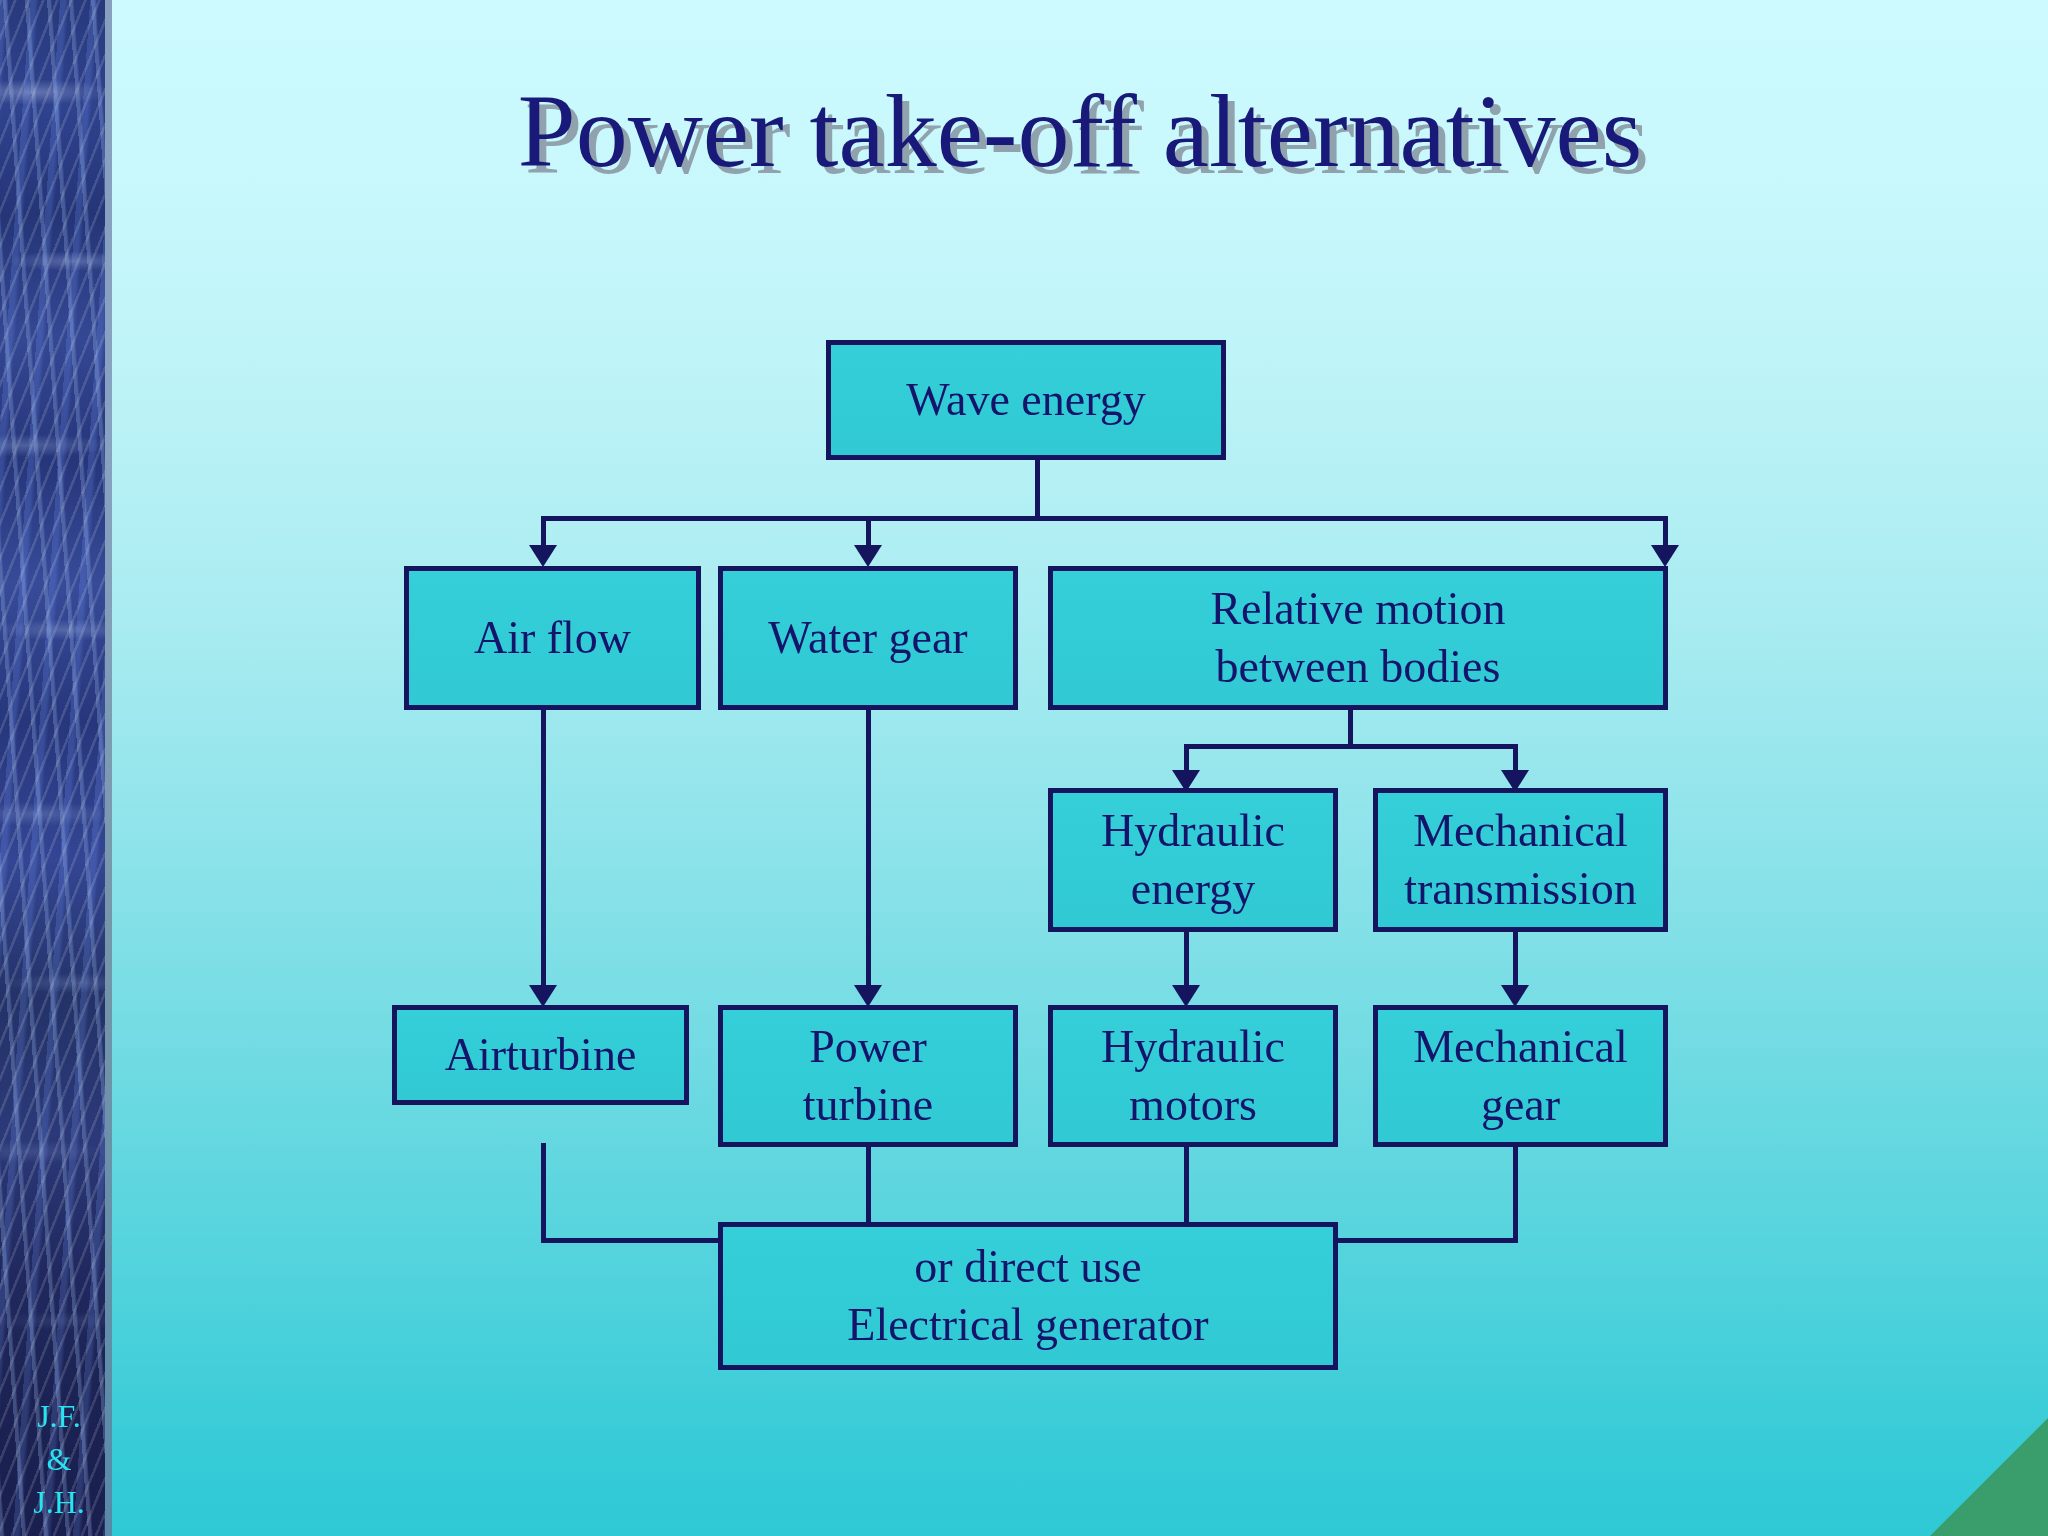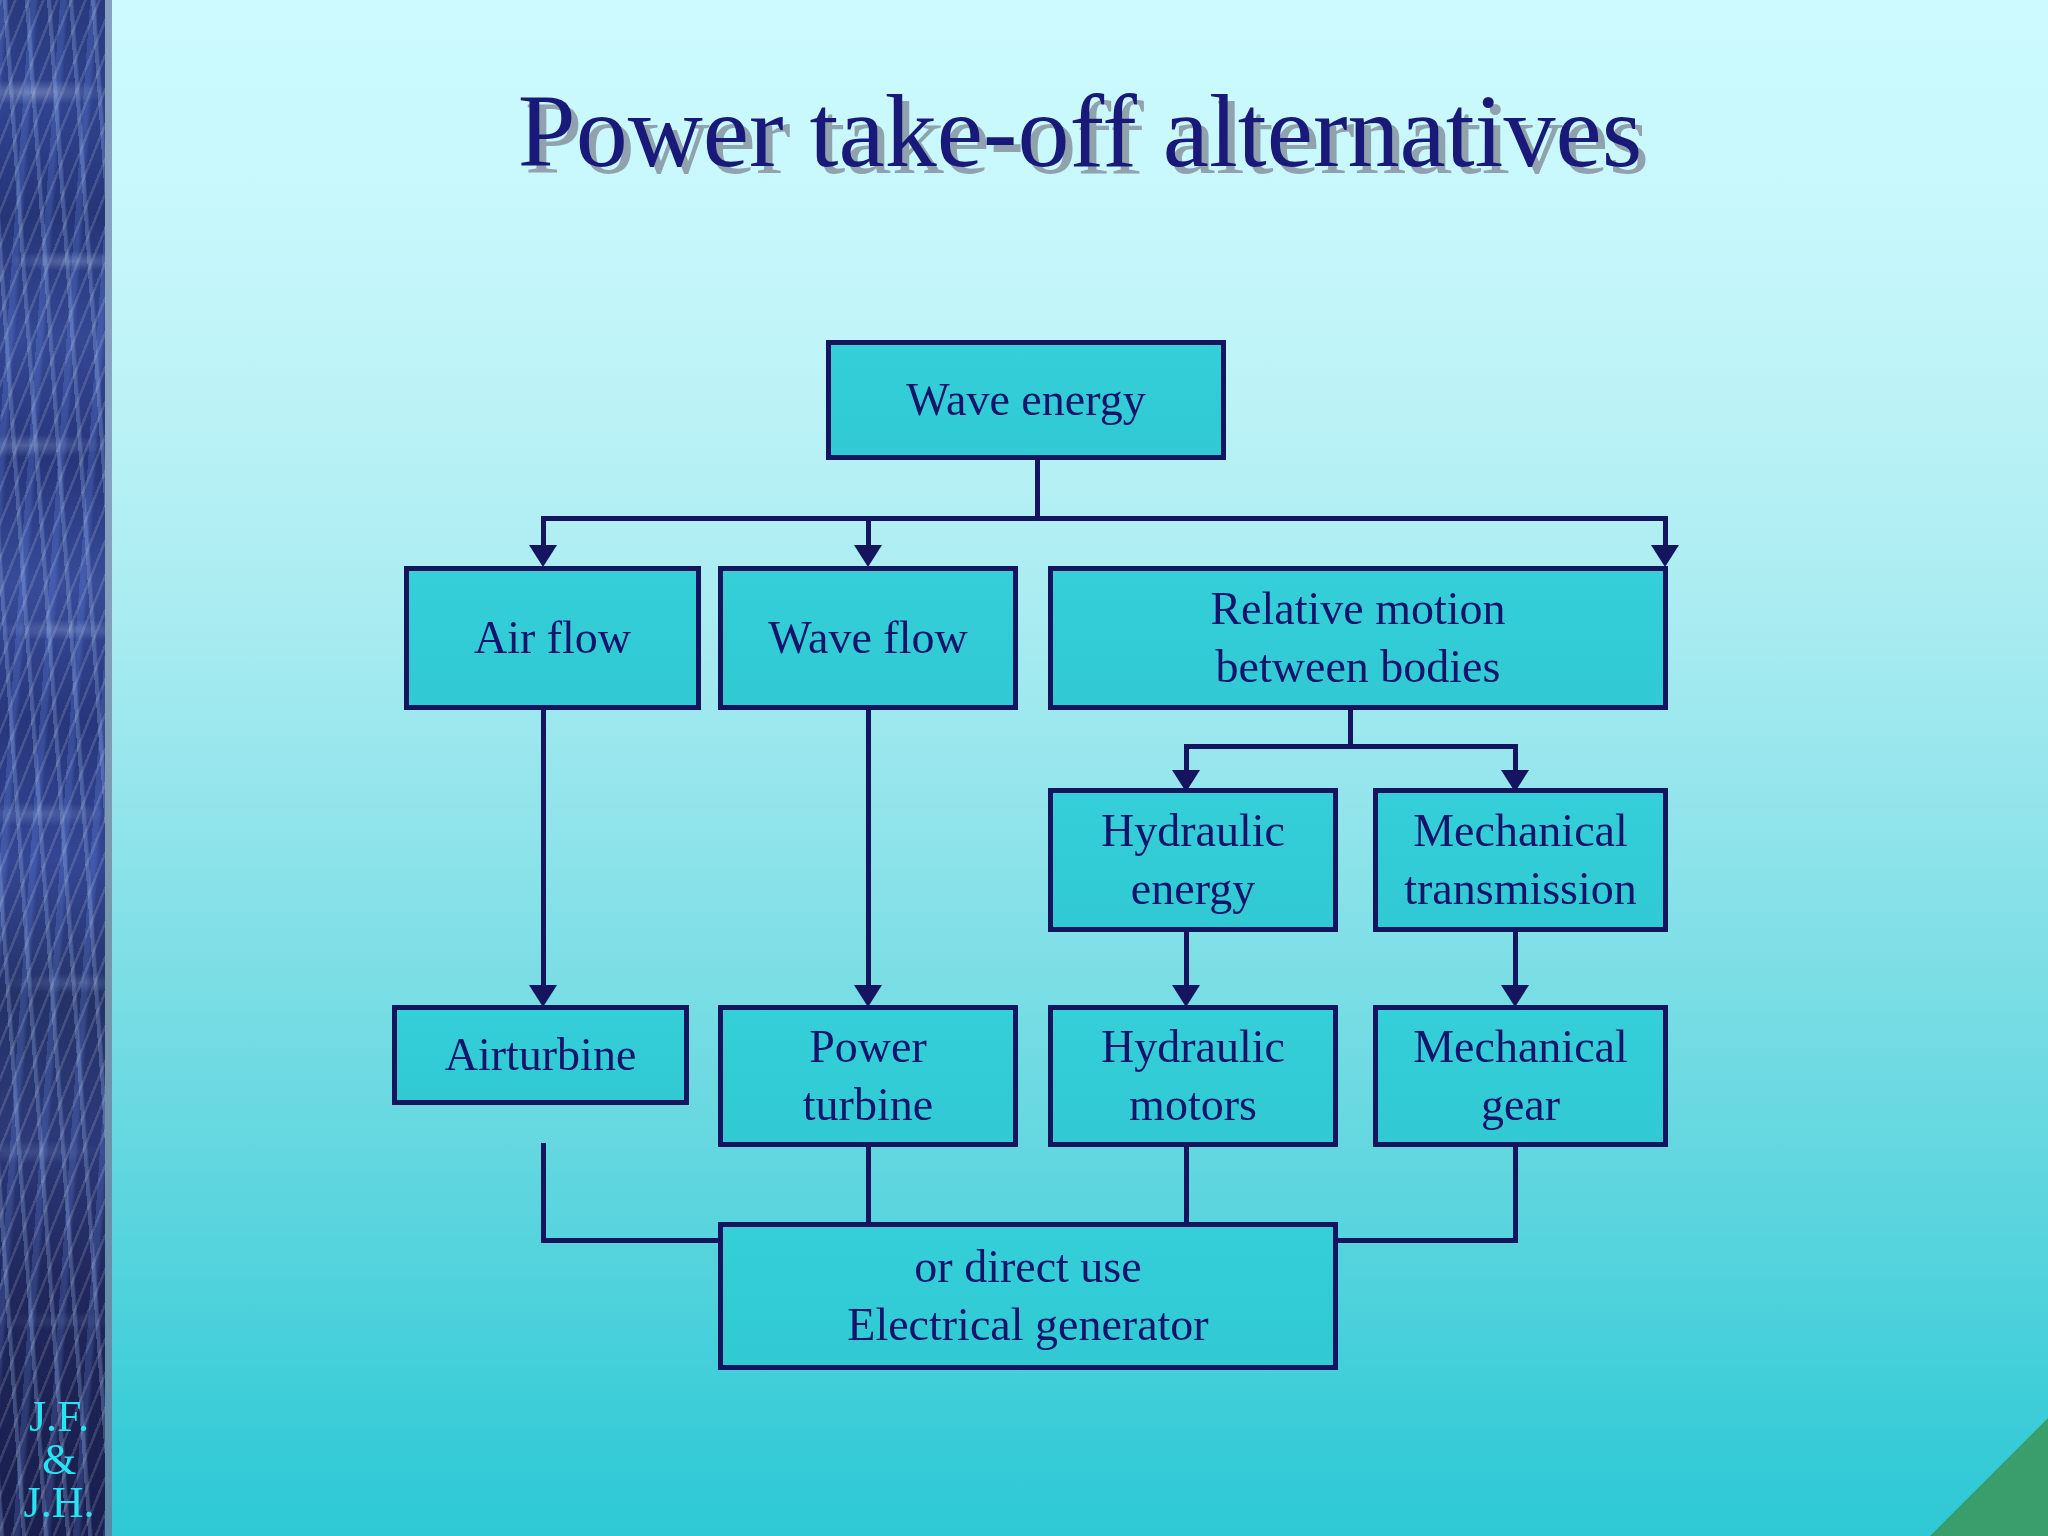"Wave flow" span { text: Wave flow -> Water gear }
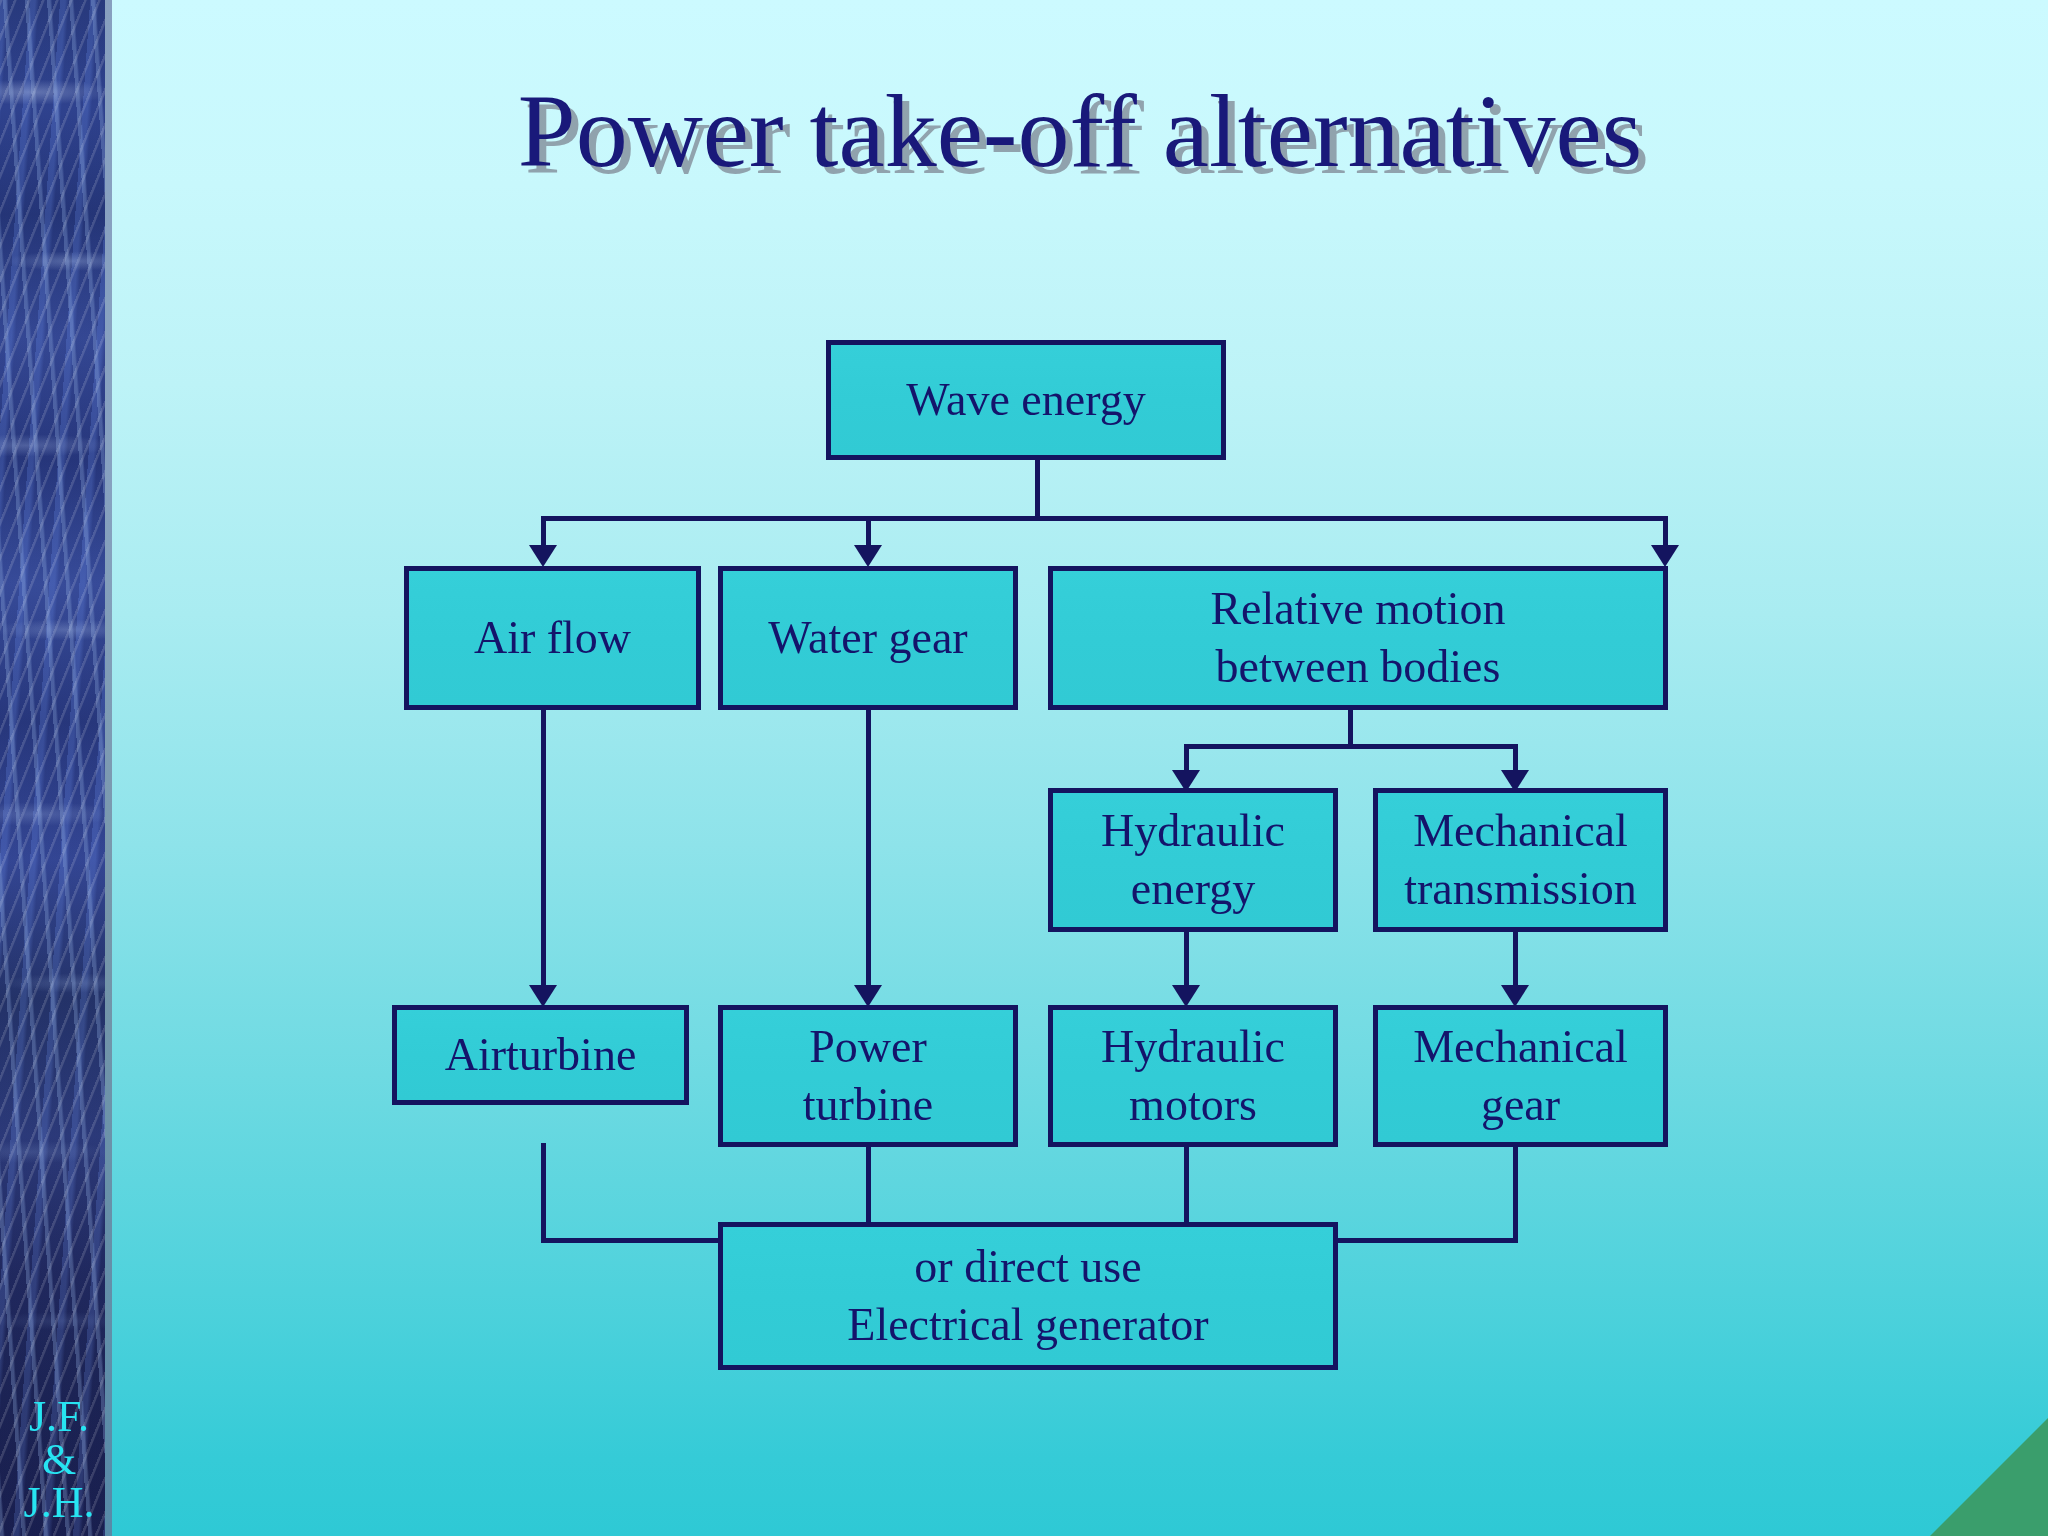"J.F." #credit { font-size: 44px -> 32px }
